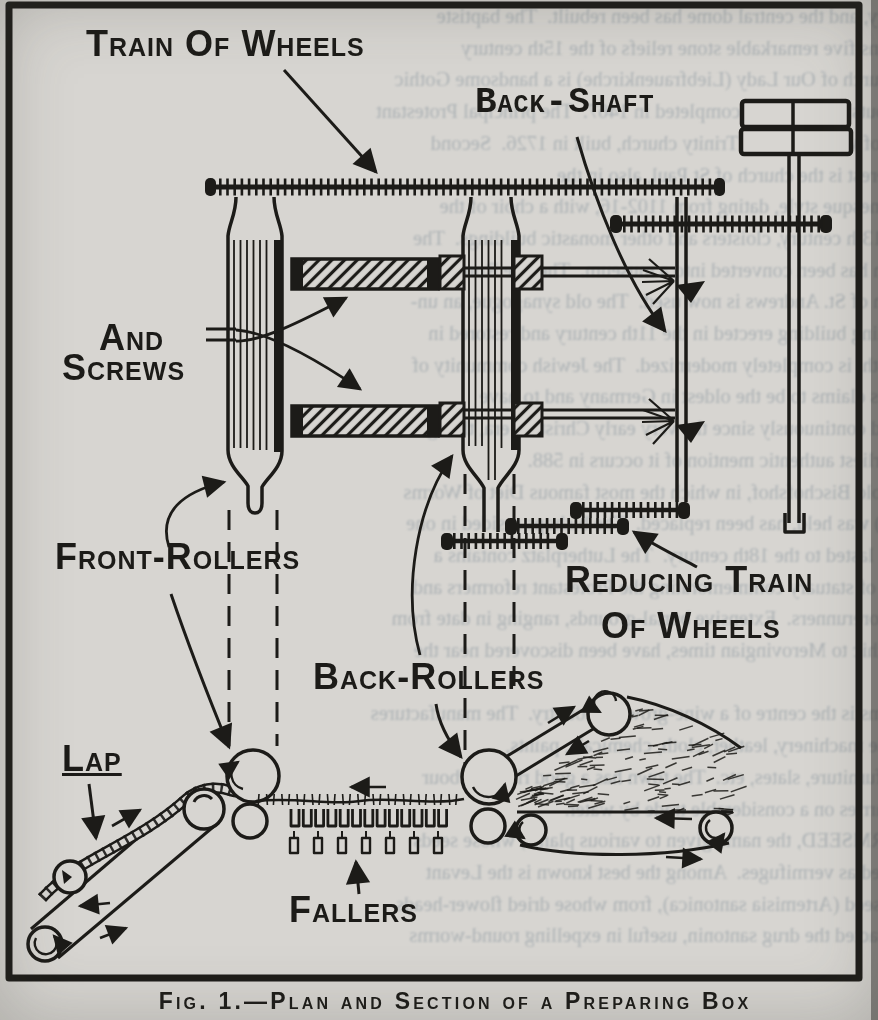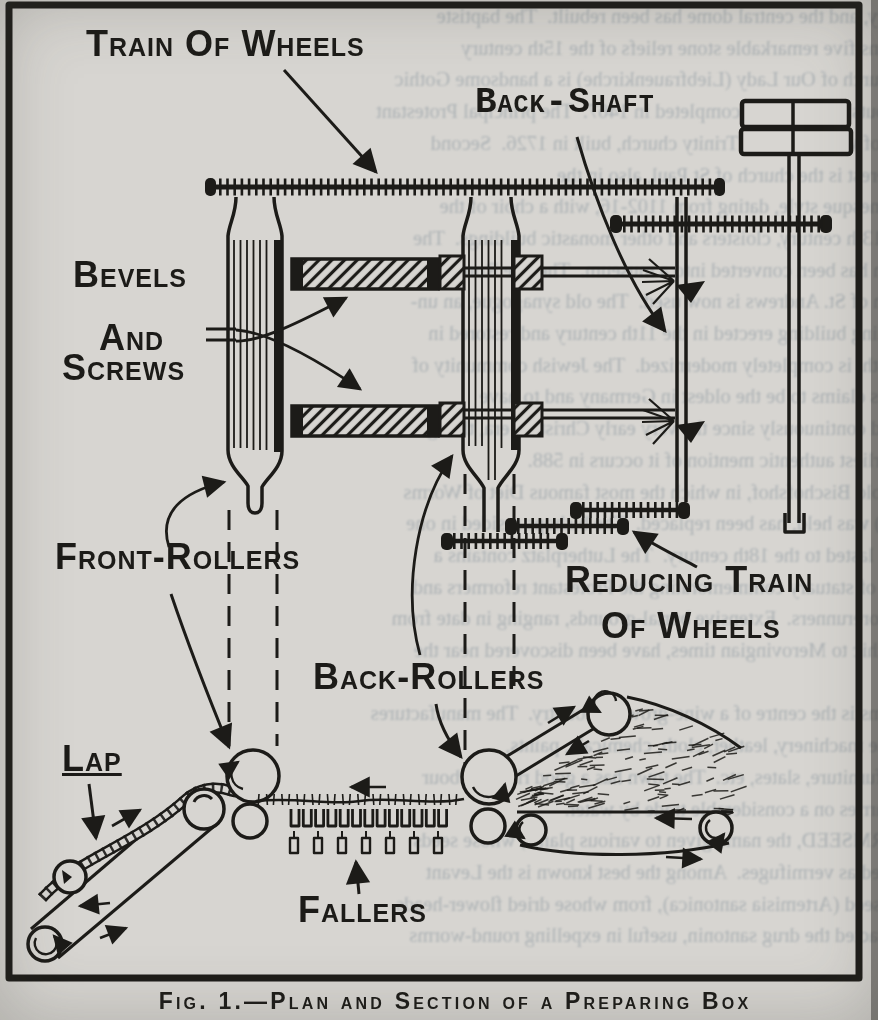"Bevels" div.lbl { html: <div>Bevels</div> -> none }
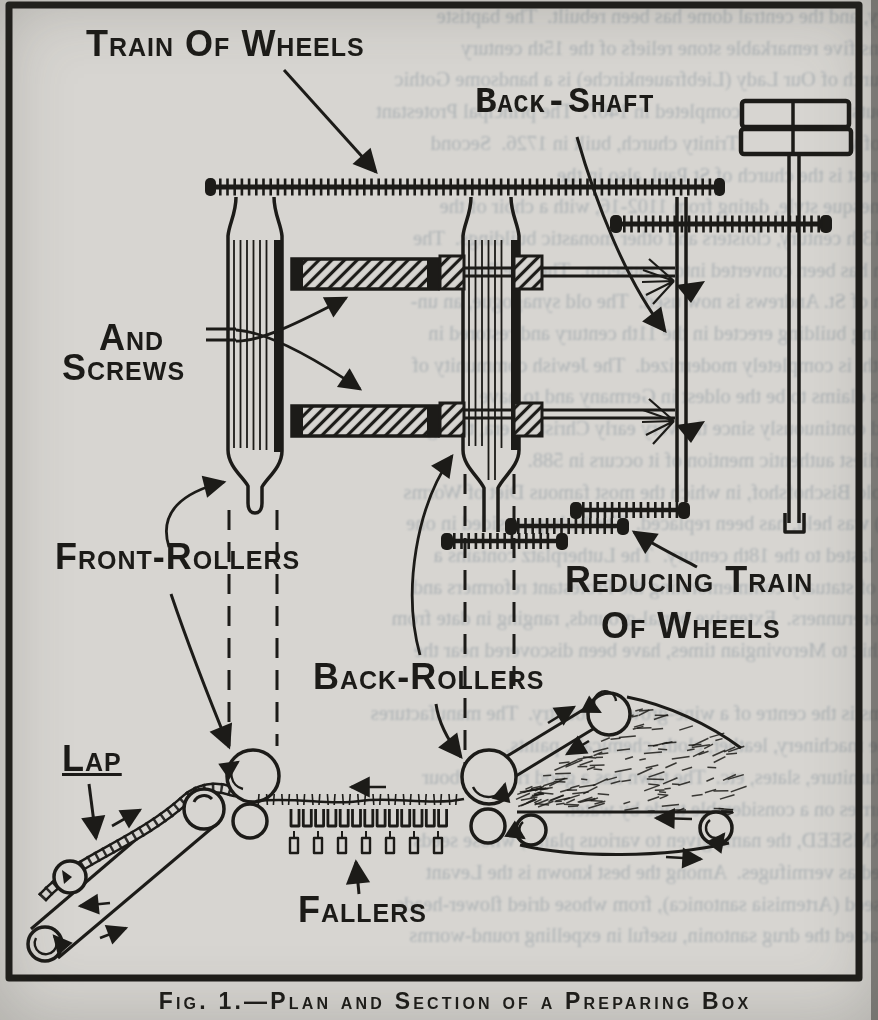"Fallers" .lbl-fallers { margin-left: 9px -> none }
